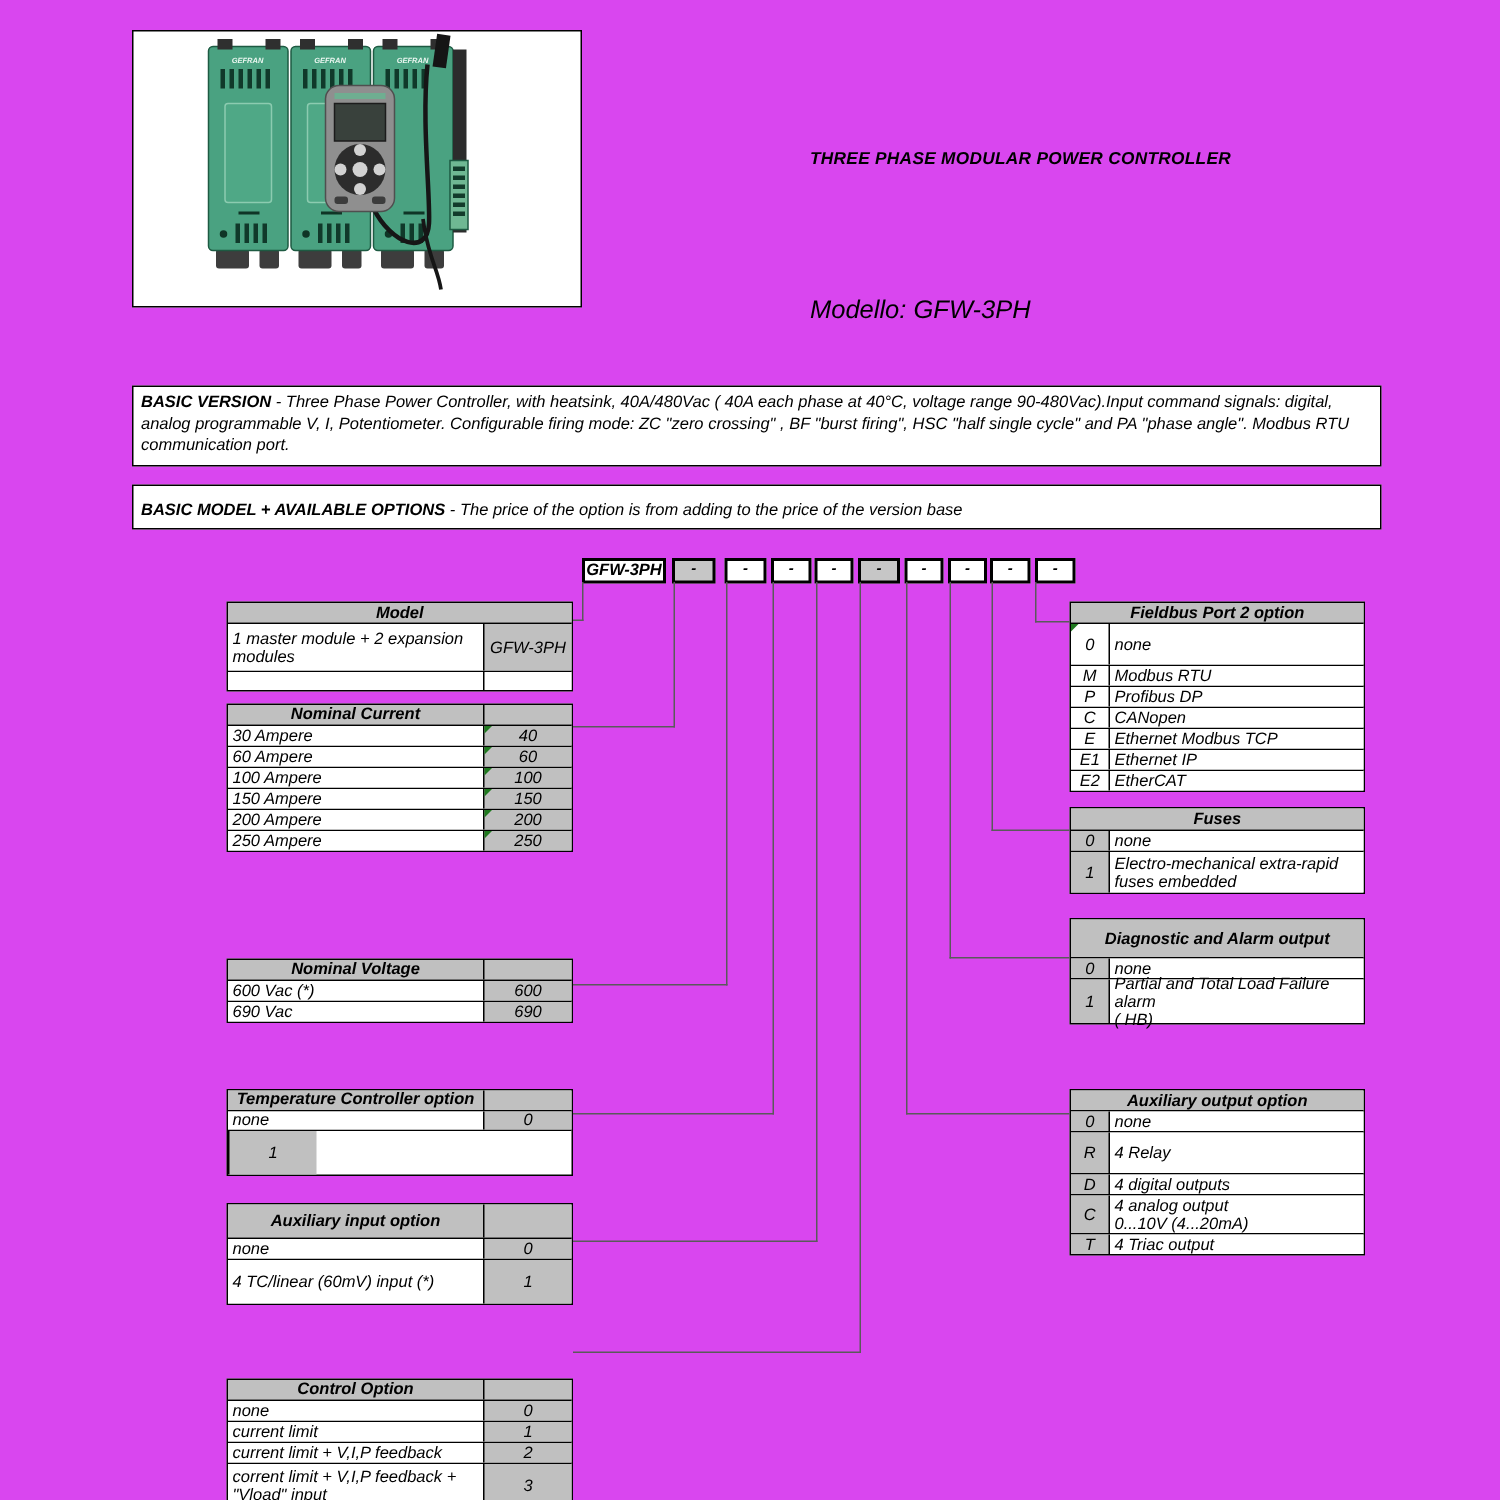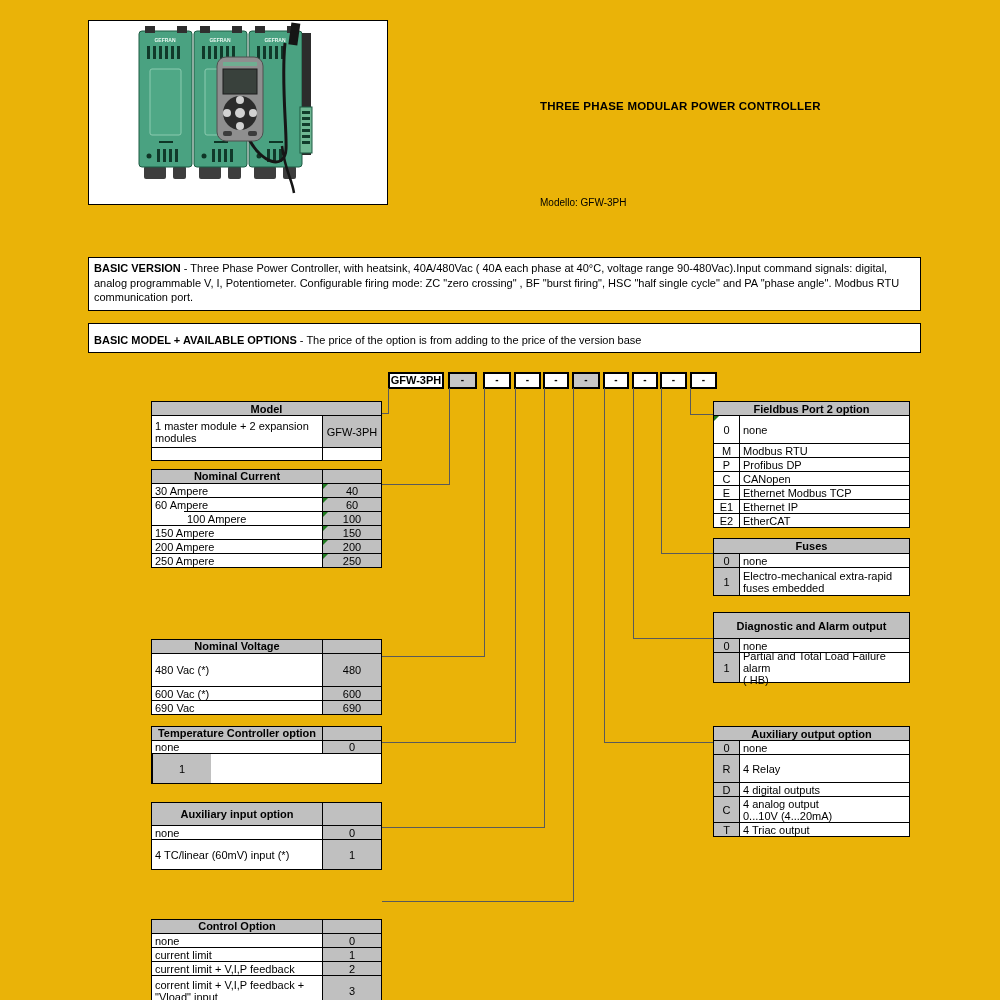"THREE PHASE MODULAR POWER CONTROLLER" #page { background: #eab308 -> #d946ef; font-style: none -> italic }
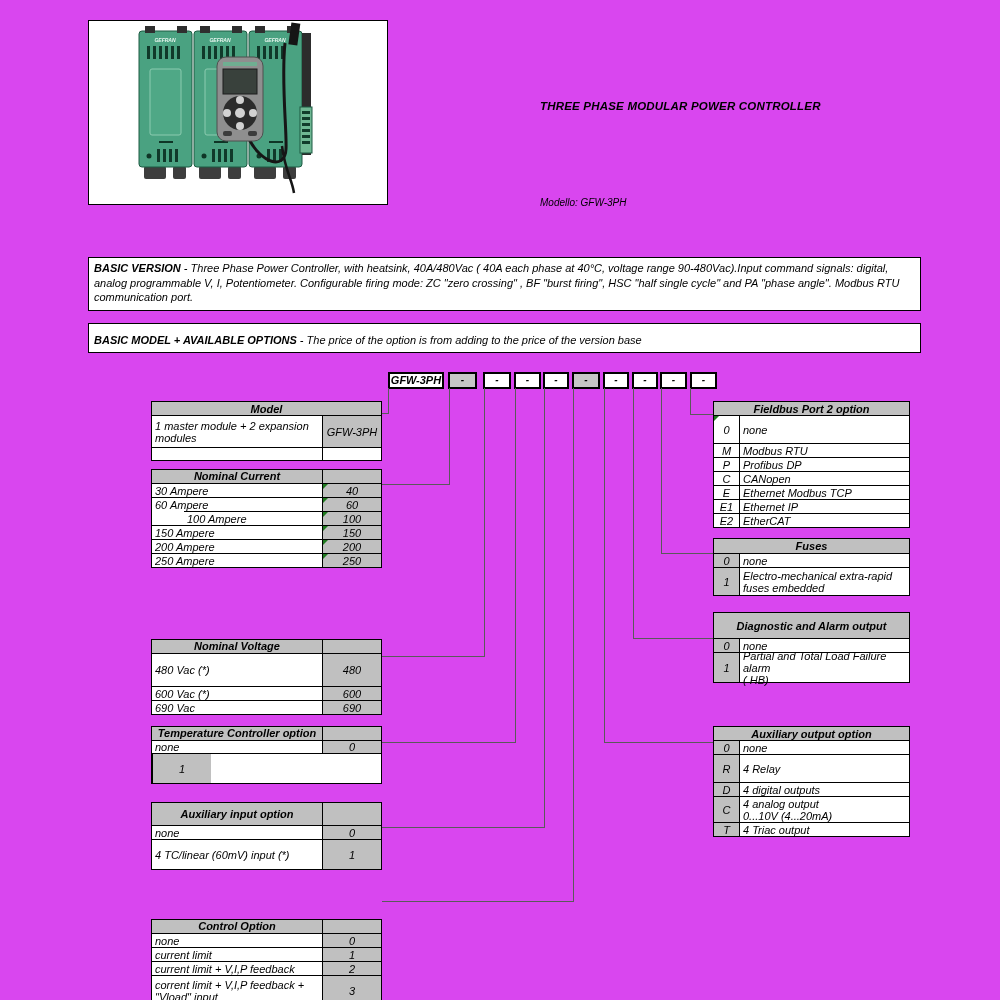"Modello: GFW-3PH" #modello { font-size: 10px -> 17px }
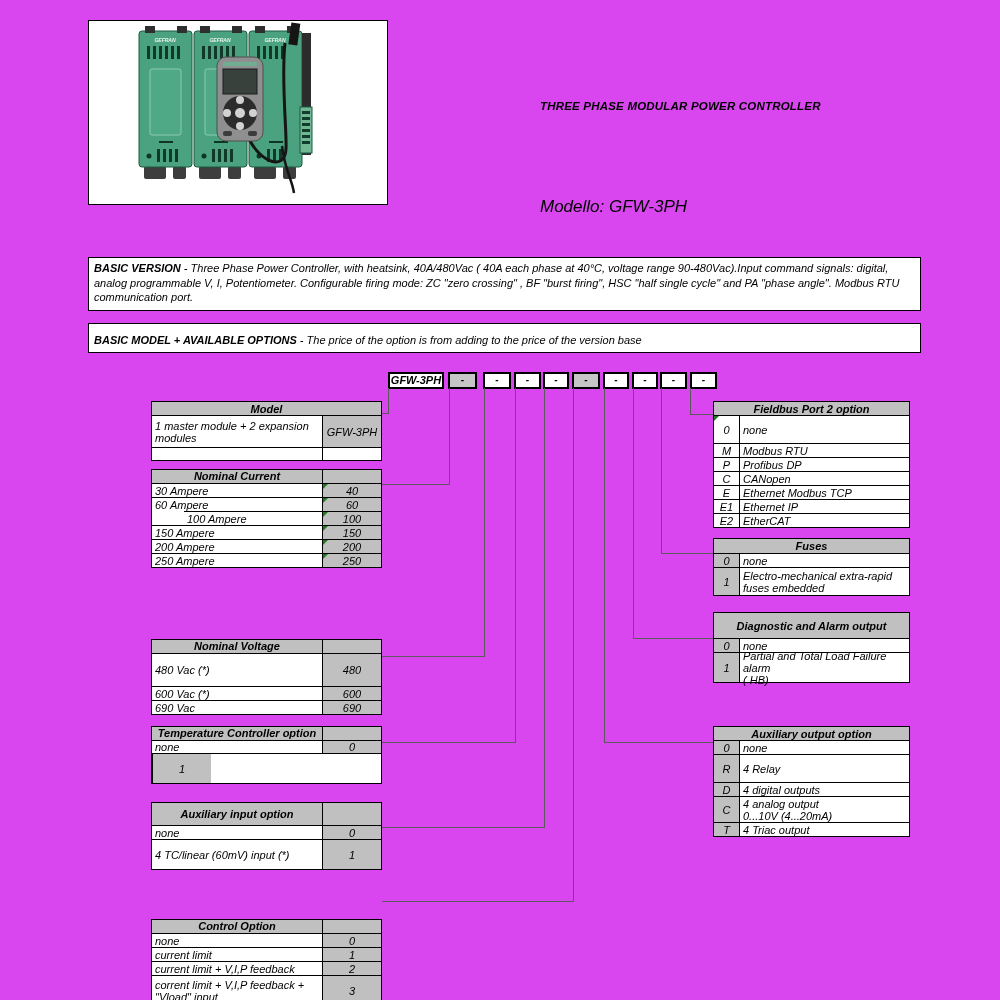"100 Ampere" div.row { margin-left: 32px -> none }
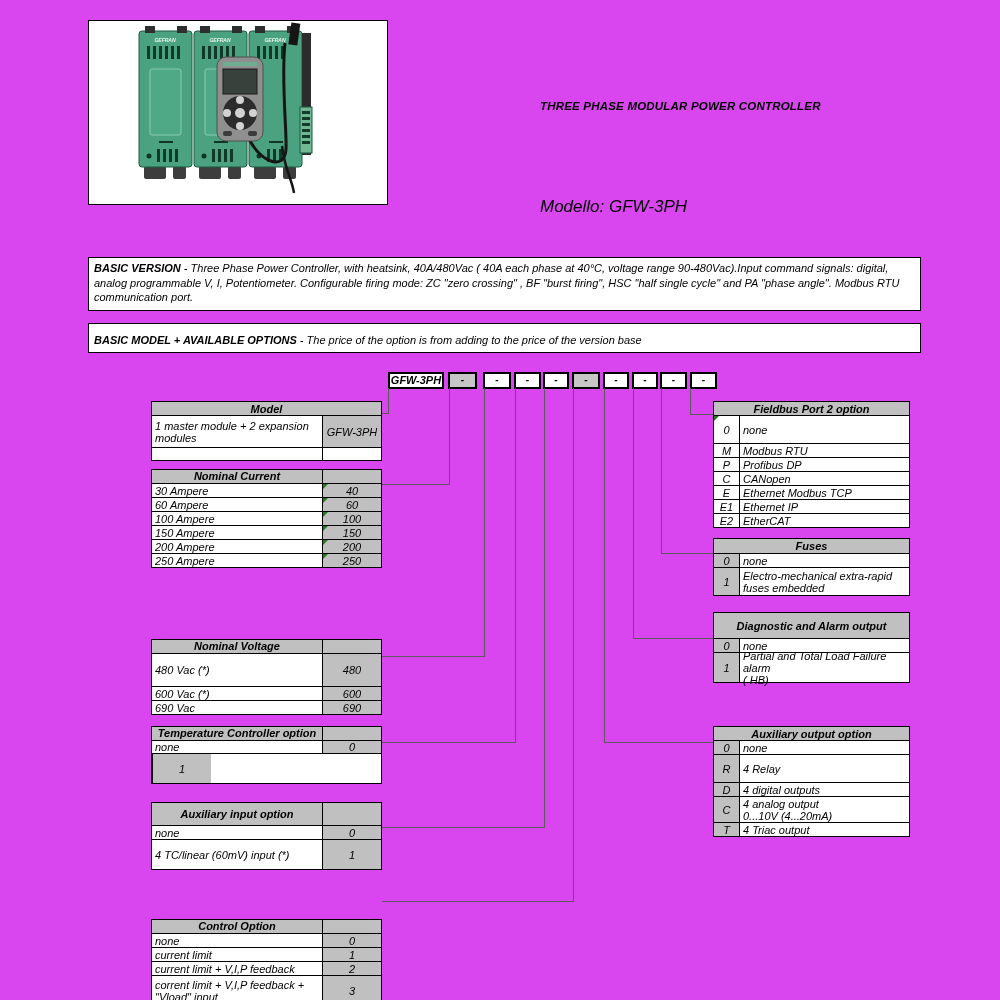"480 Vac (*)" div.row { html: <div> <div>480 Vac (*)</div> <div> <span>480</span> </div> </div> -> none }
